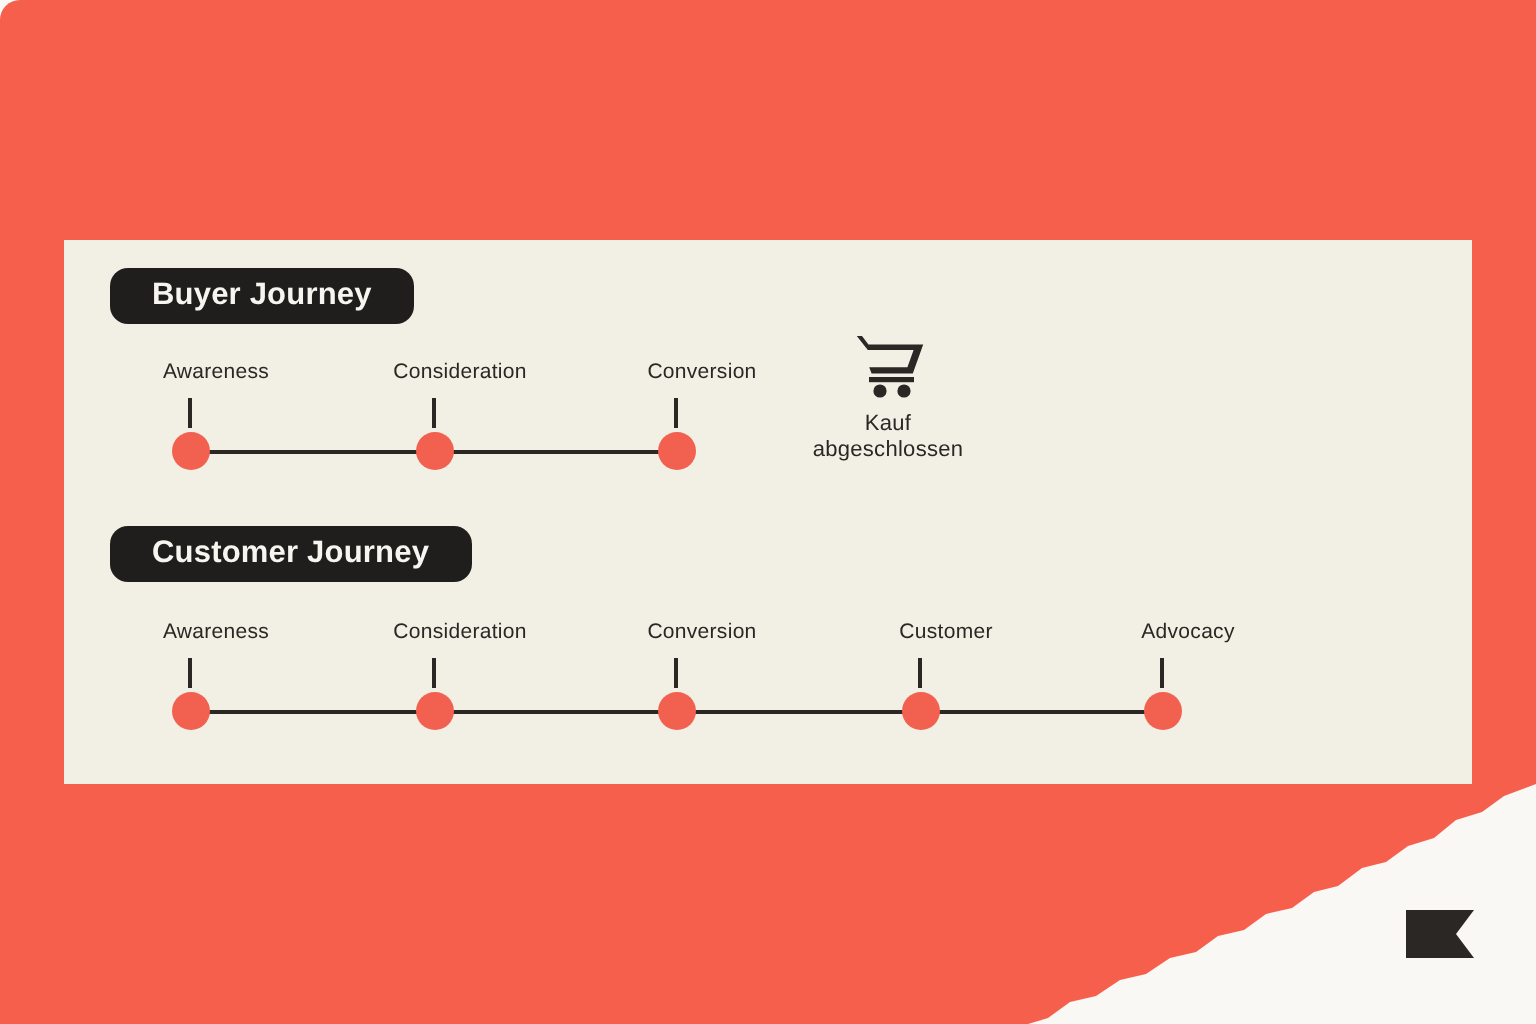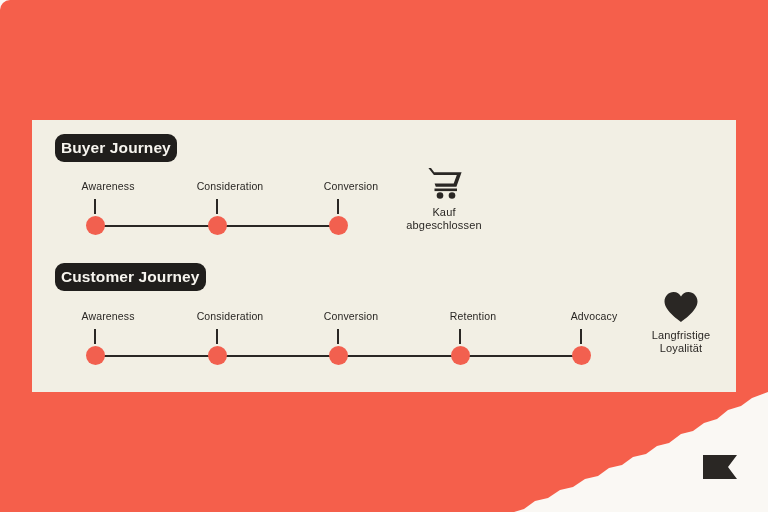"Buyer Journey" .pill { padding: 0 6px -> 0 21px }
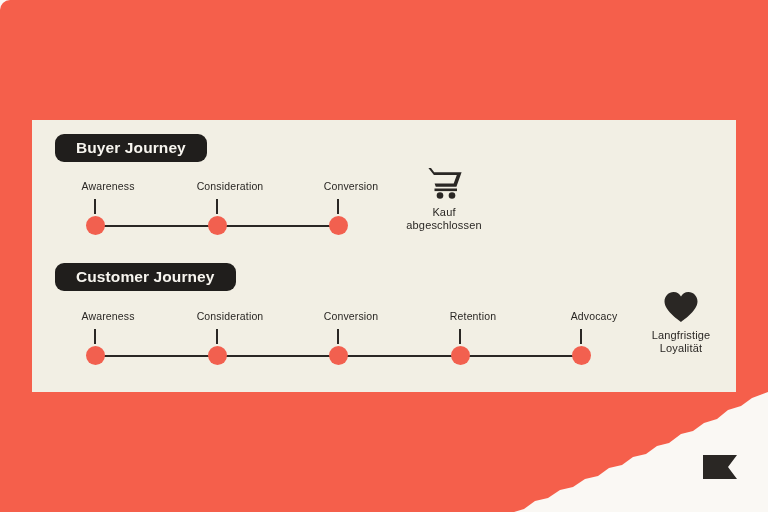"Retention" div.stage-label { text: Retention -> Customer }
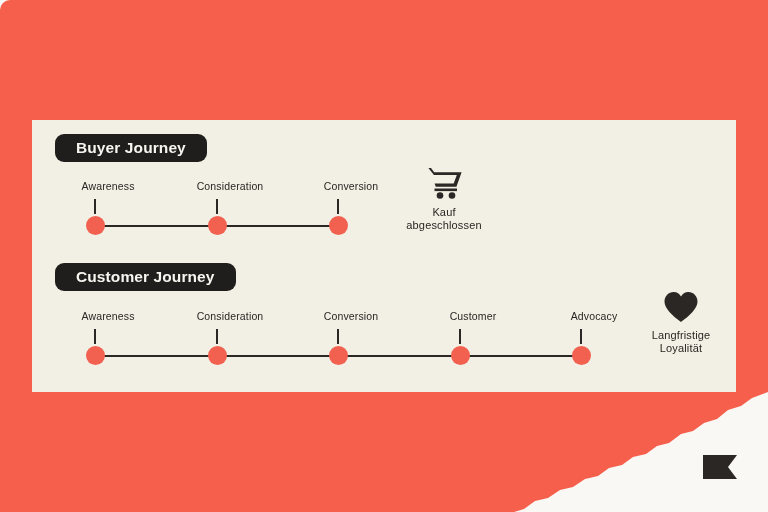"Langfristige" div.outcome { html: <div> <svg> <path></path> </svg> <div> <span>Langfristige</span><br> <span>Loyalität</span> </div> </div> -> none }
